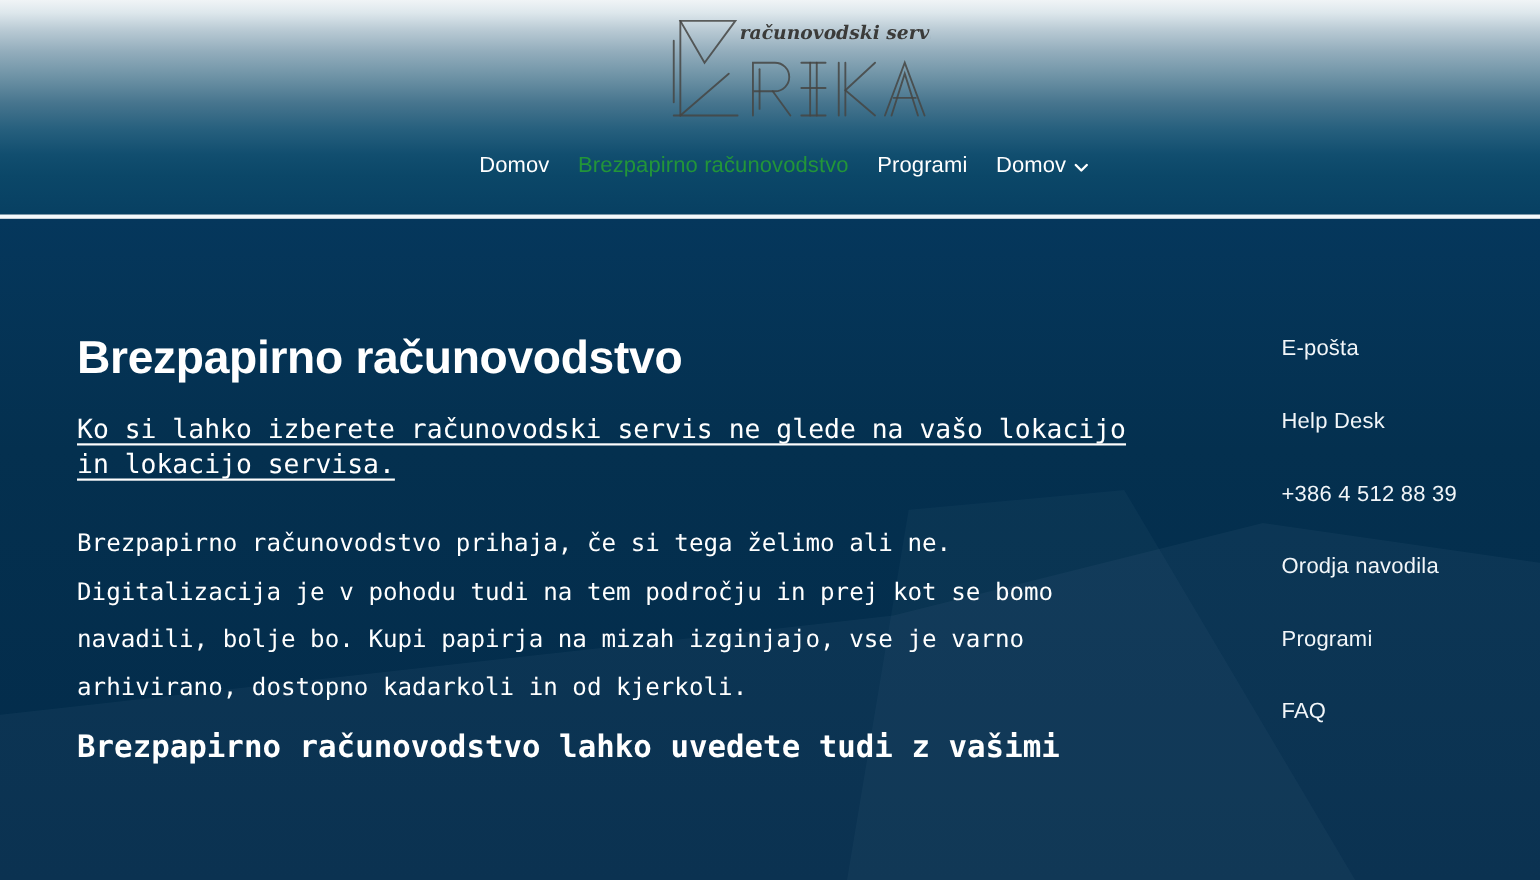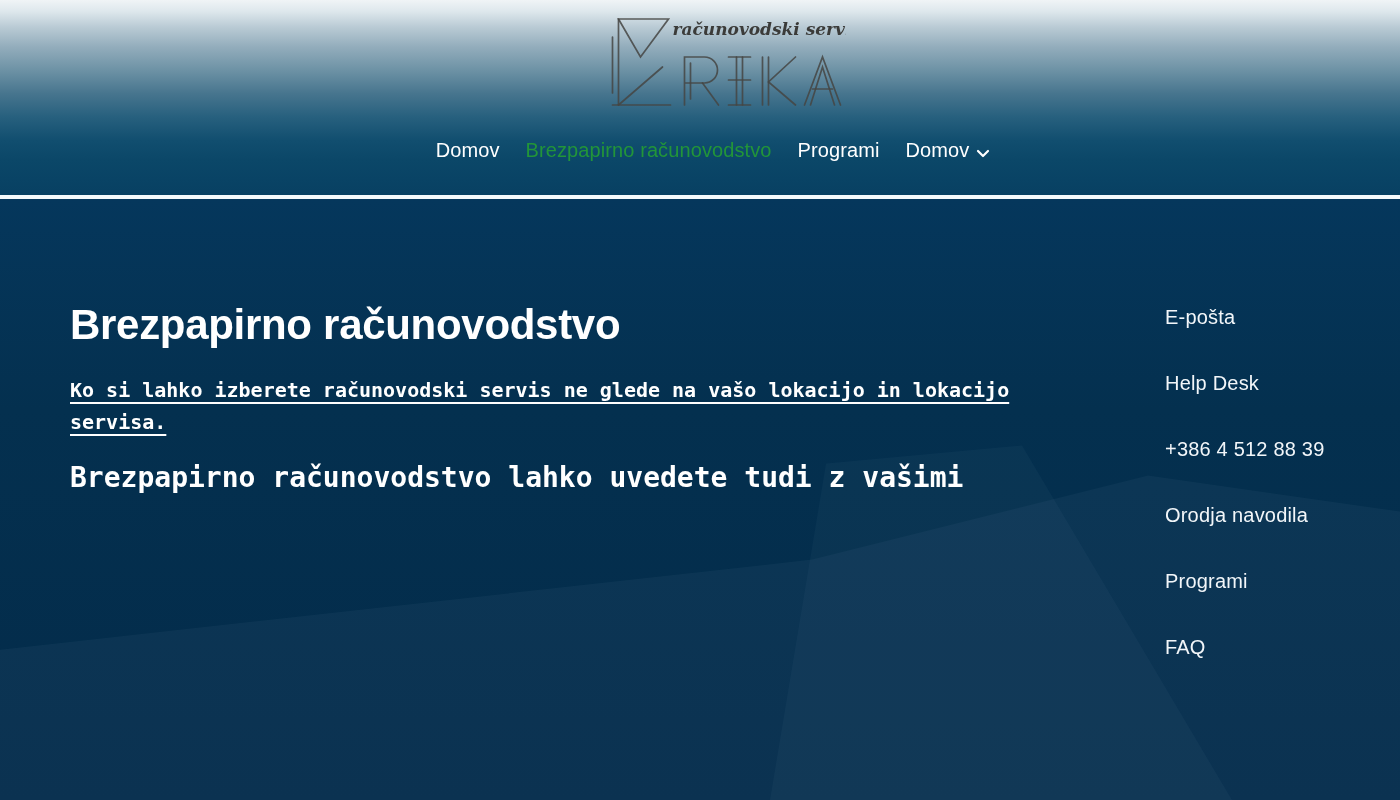"Ko si lahko izberete računovodski" .lead { font-size: 20px -> 24px; font-weight: bold -> none; margin-bottom: 20px -> 35px }
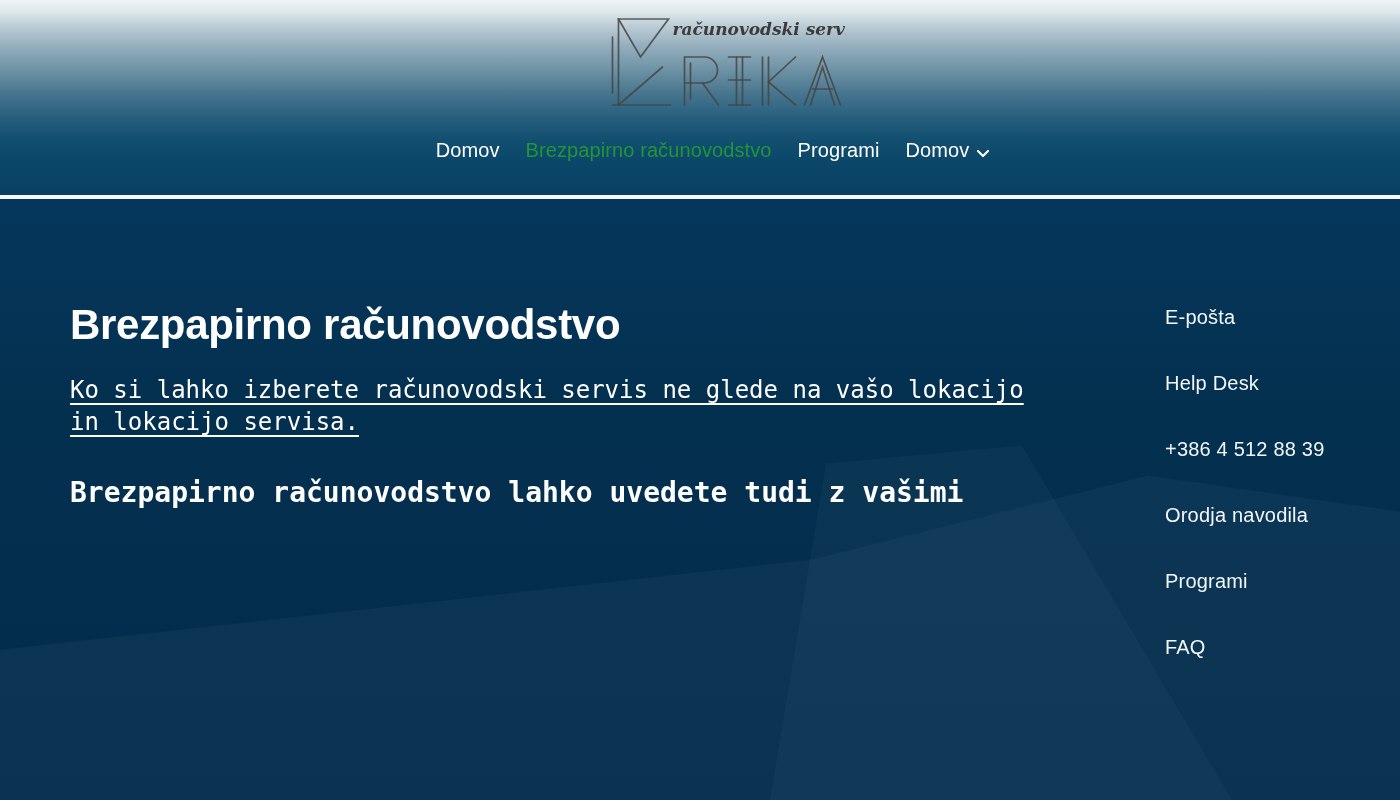"Brezpapirno računovodstvo prihaja, če si" p { html: none -> <p>Brezpapirno računovodstvo prihaja, če si tega želimo ali ne. Digitalizacija je v pohodu tudi na tem področju in prej kot se bomo navadili, bolje bo. Kupi papirja na mizah izginjajo, vse je varno arhivirano, dostopno kadarkoli in od kjerkoli.</p> }
